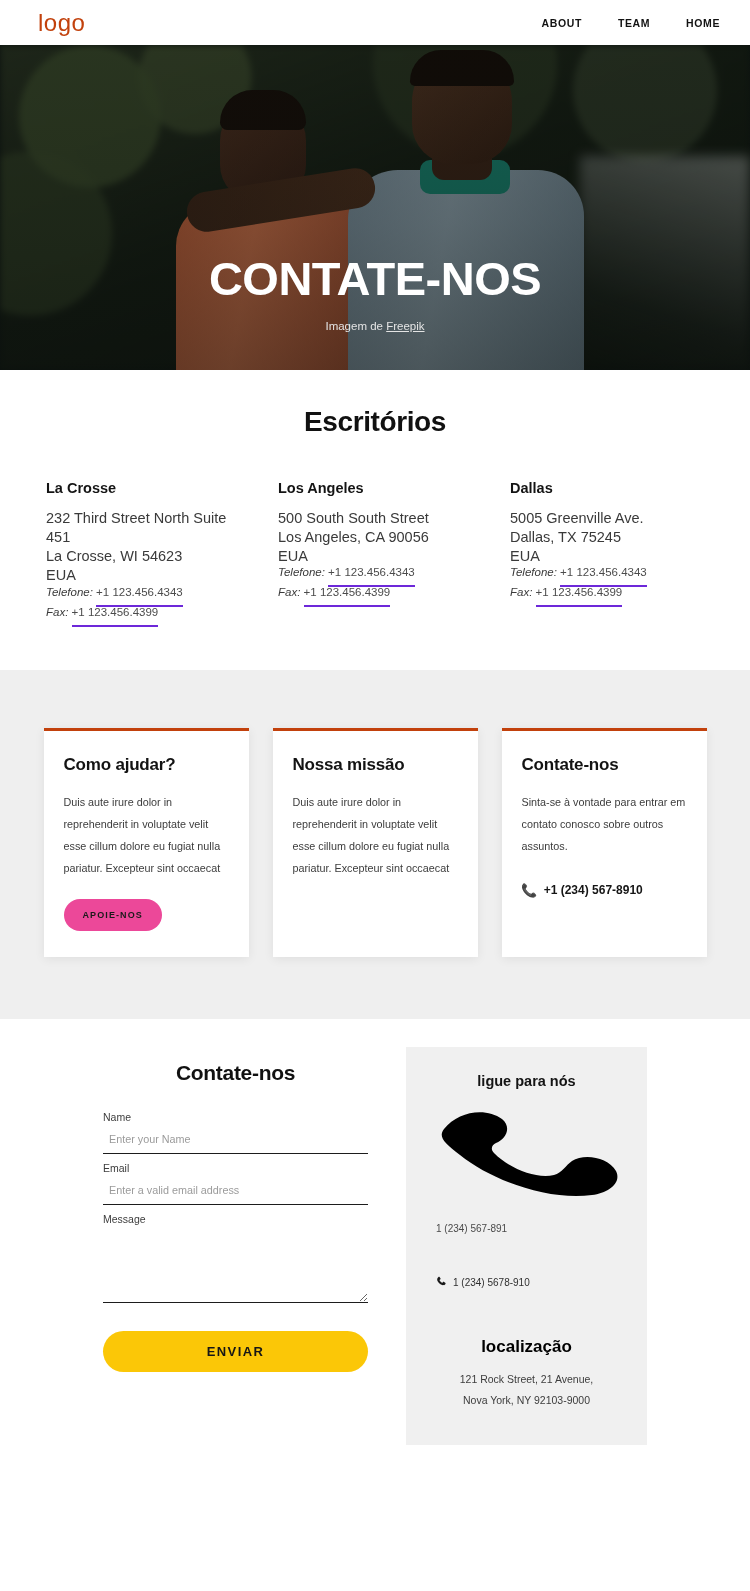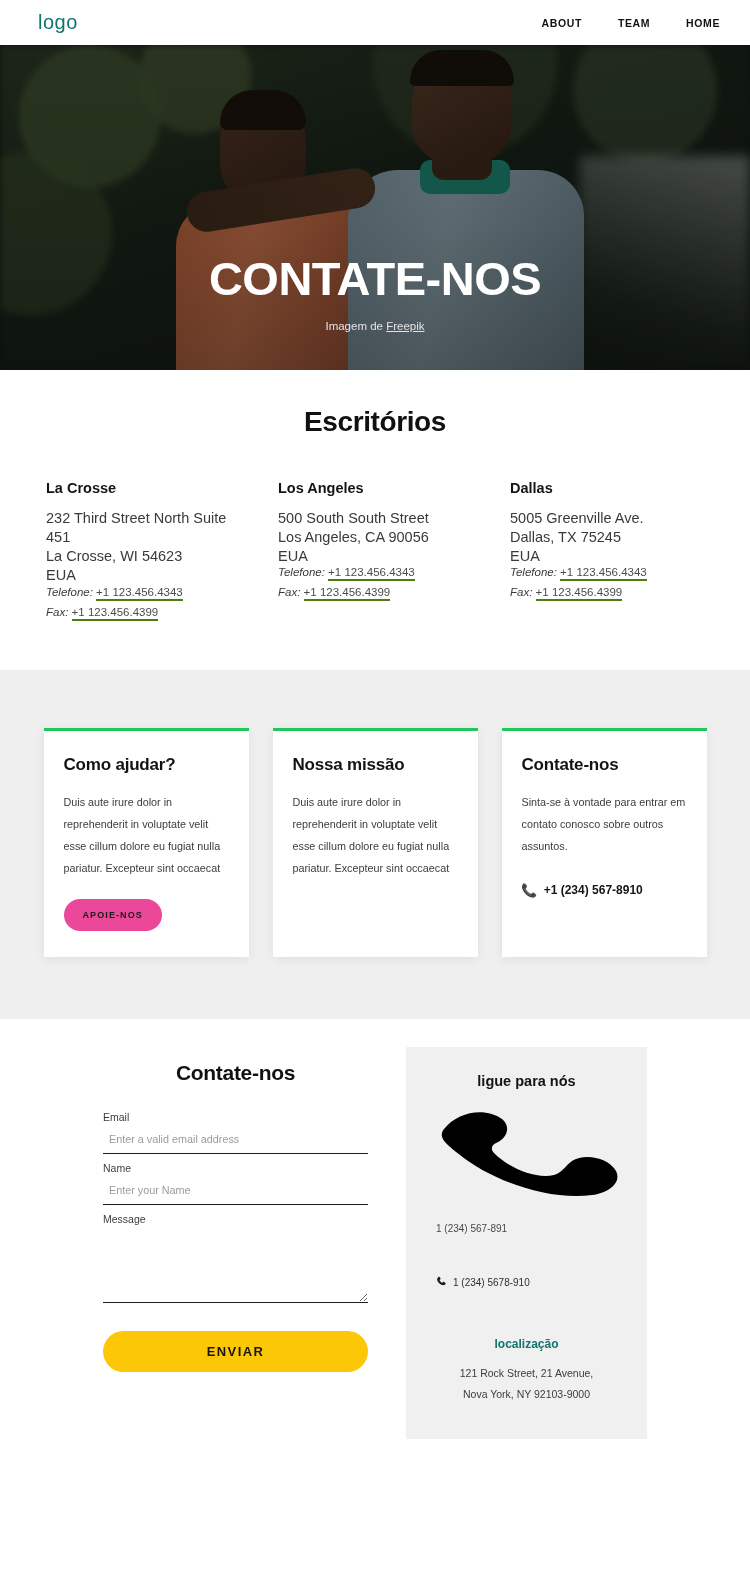"logo" .logo { color: #0f766e -> #c2410c; font-size: 20px -> 24px }
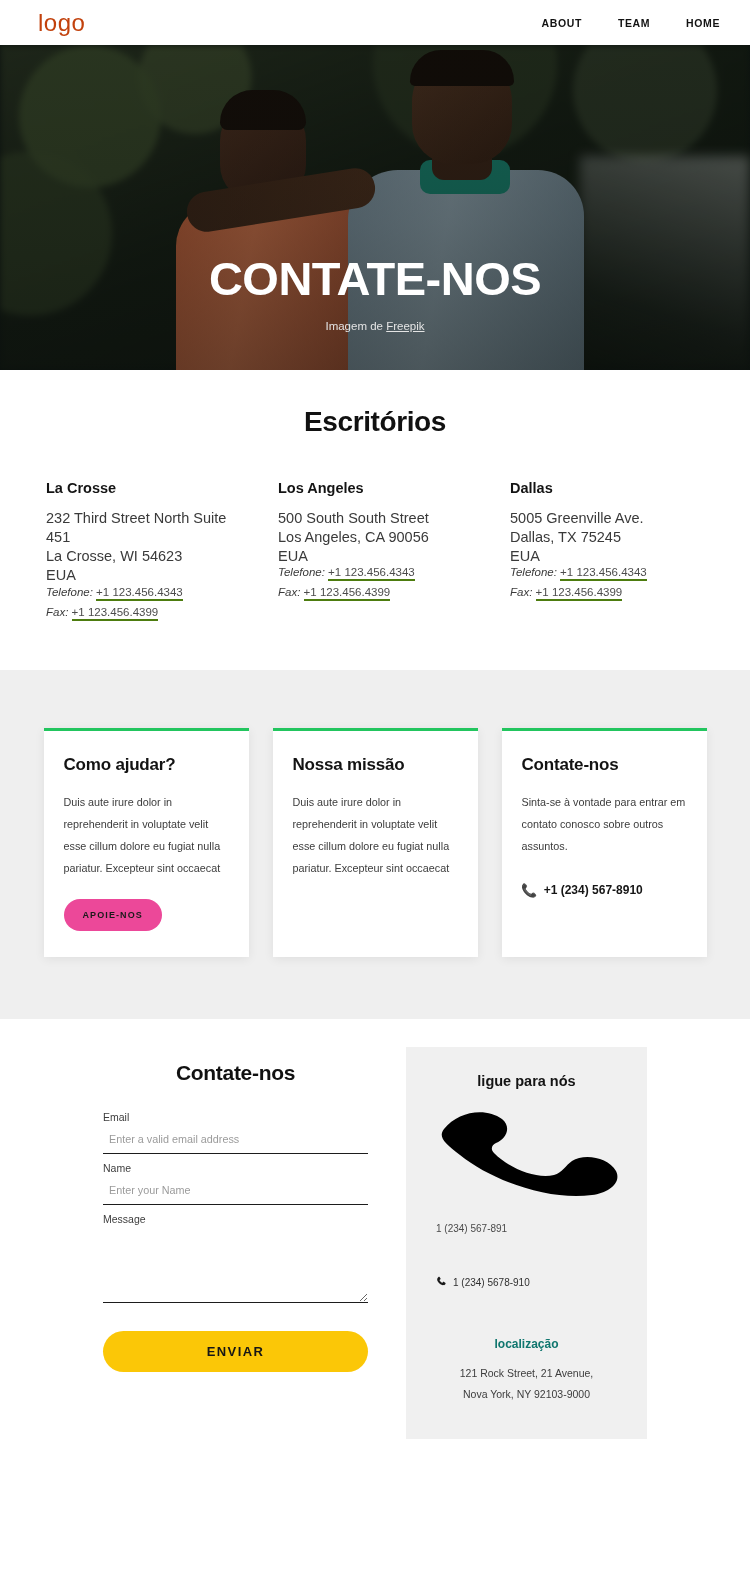"+1 123.456.4343" .office-line a { border-bottom: 2px solid #4d7c0f -> 2px solid #6d28d9; padding-bottom: 1px -> 7px }
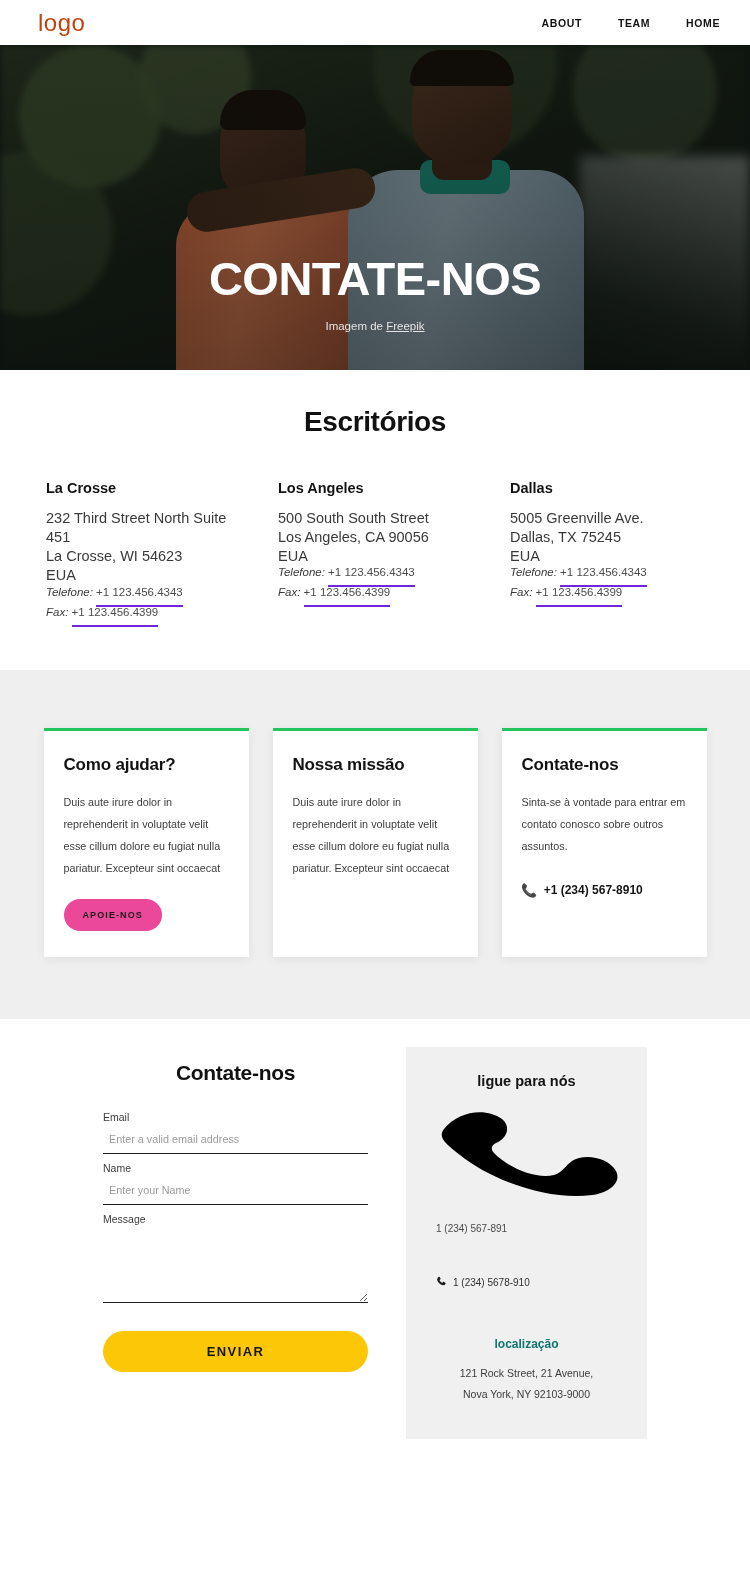"Como ajudar?" .card { border-top: 3px solid #22c55e -> 3px solid #c2410c }
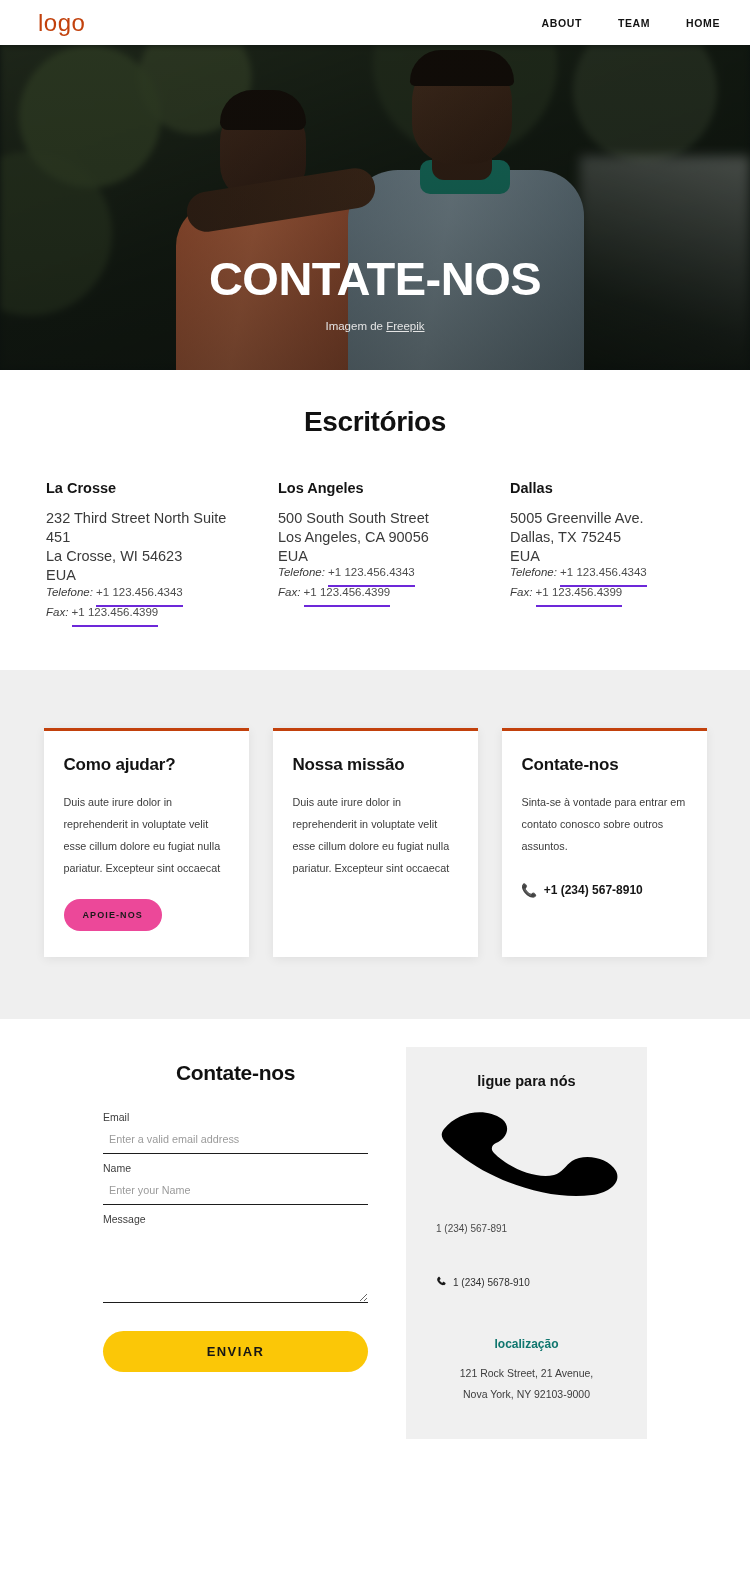"Email" div.field { order: before "Name" -> after "Name" }
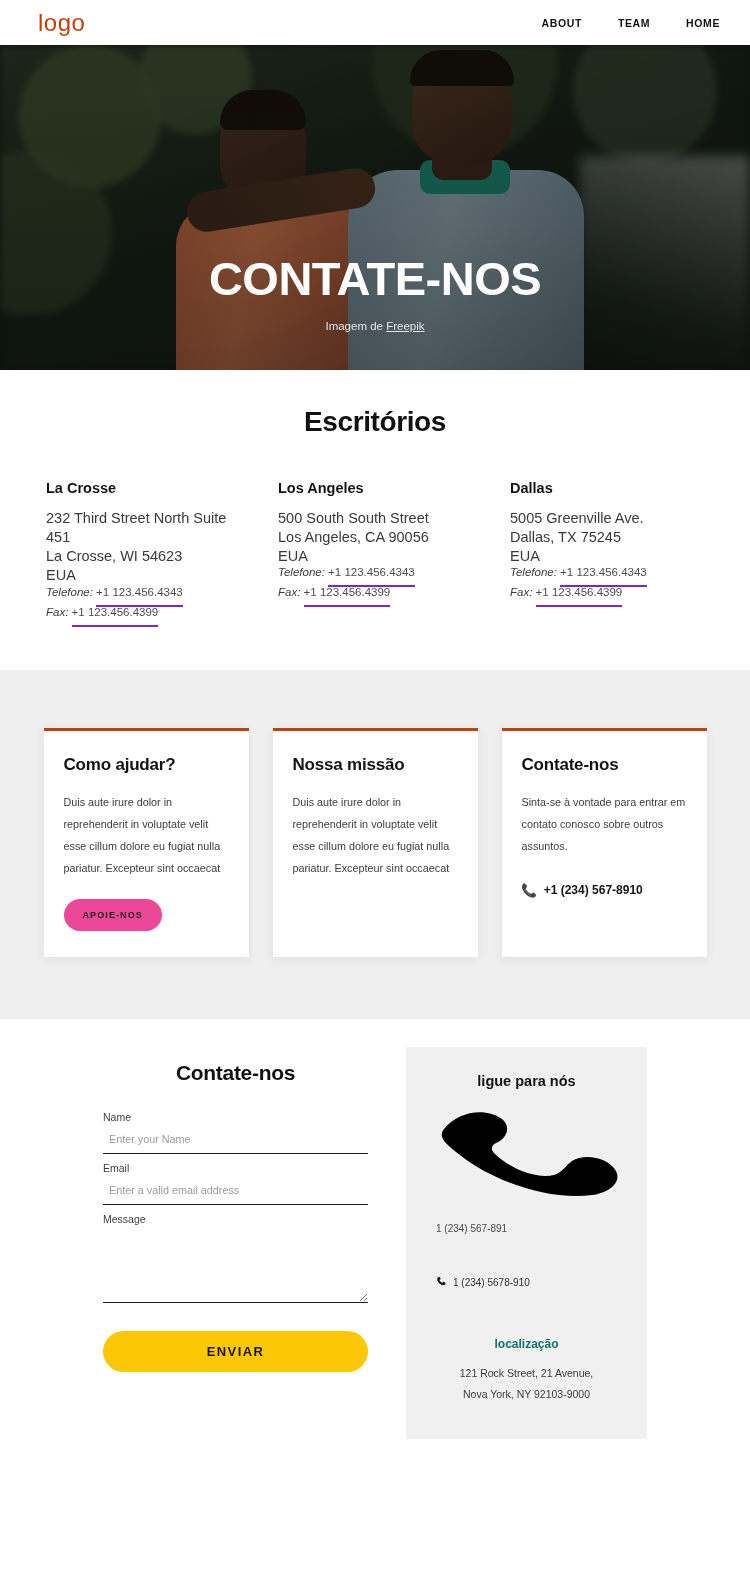"localização" .panel-sub { color: #0f766e -> #000000; font-size: 12px -> 17px }
